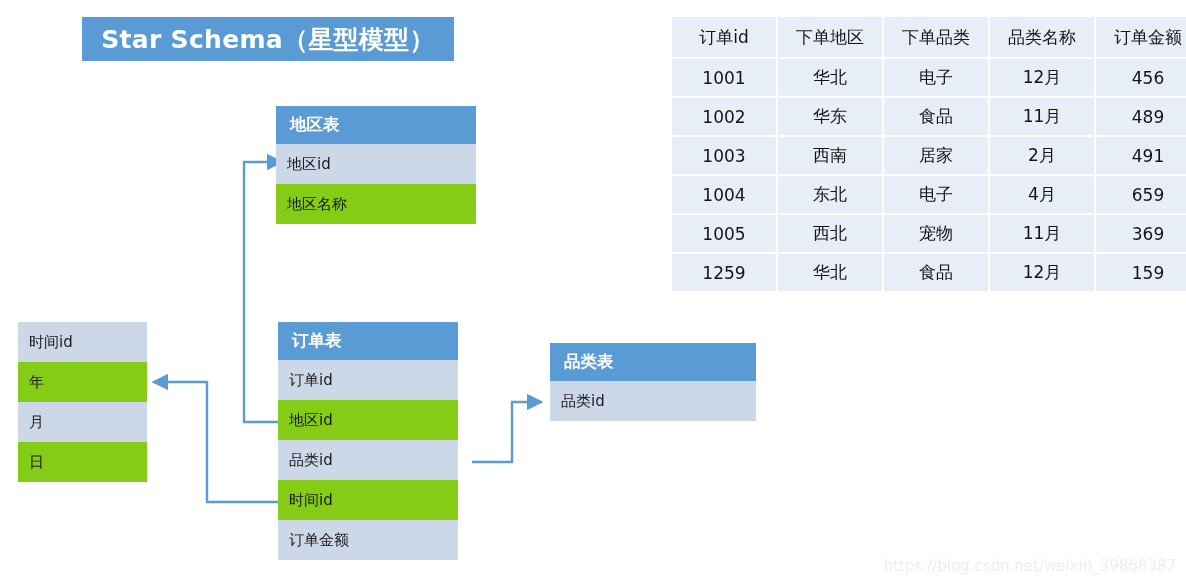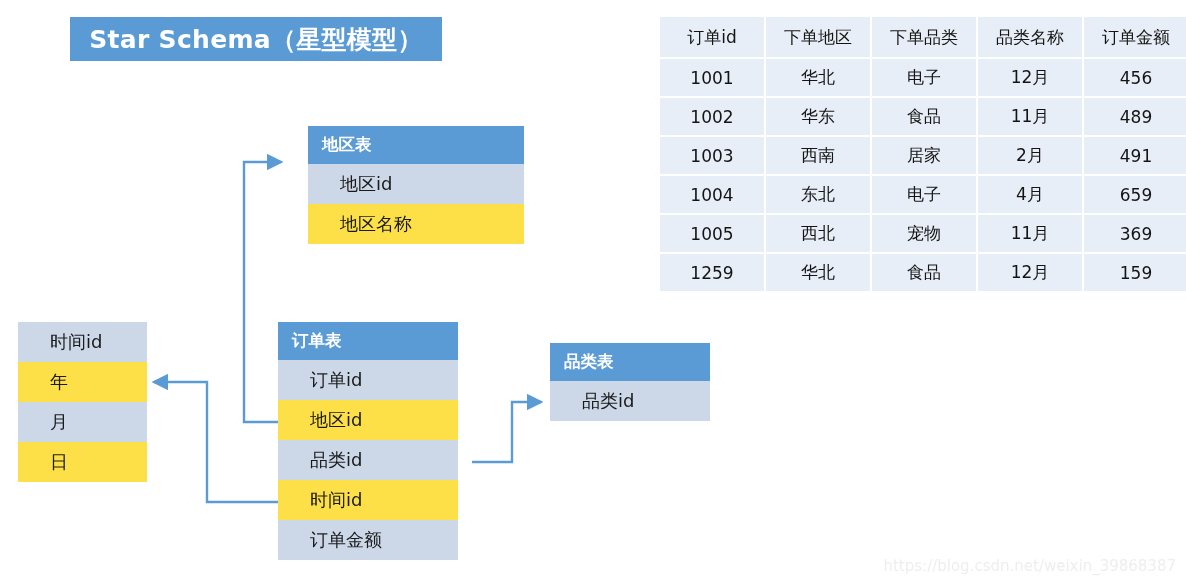"Star Schema（星型模型）" .abs { margin-left: none -> 12px }
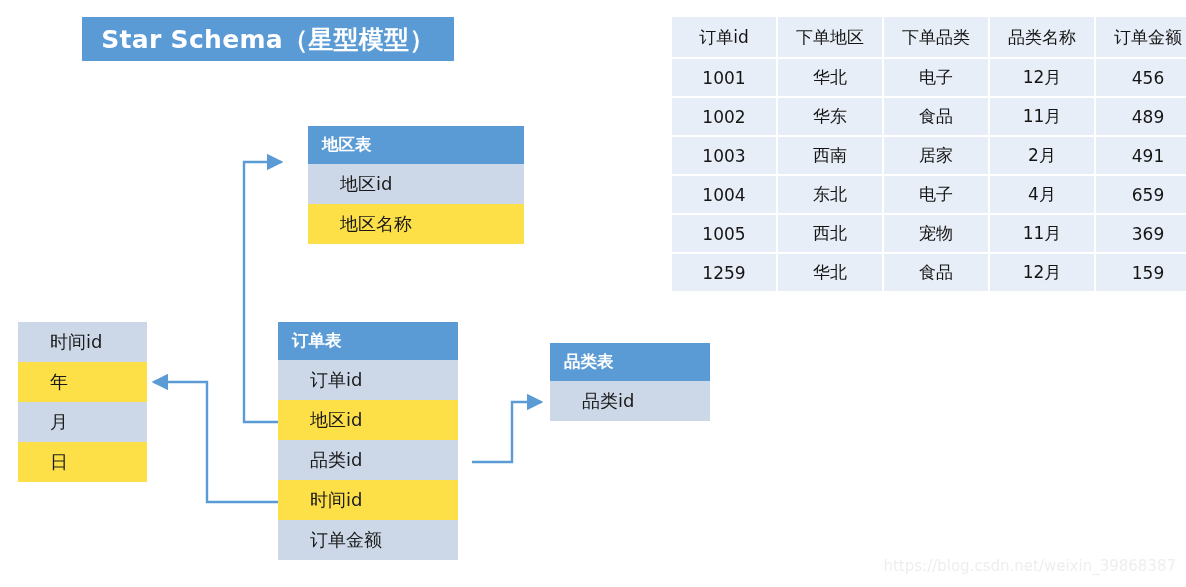"地区表" div.entity { left: 308px -> 276px; margin-top: 20px -> none; width: 216px -> 200px }
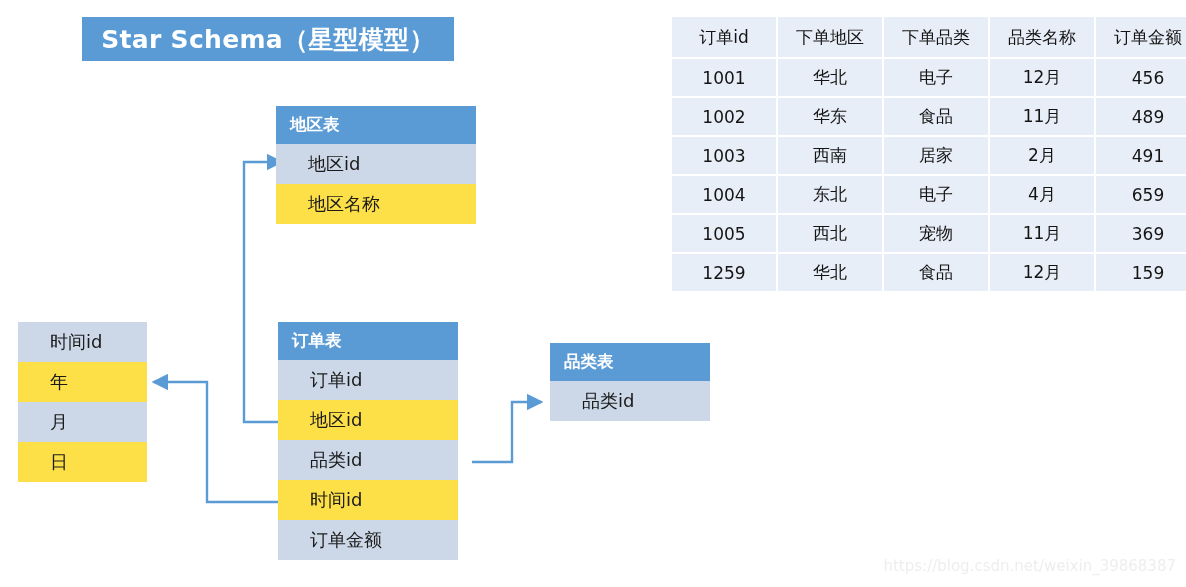"地区id" .entity .ent-row { font-size: 18px -> 15px; padding-left: 32px -> 11px }
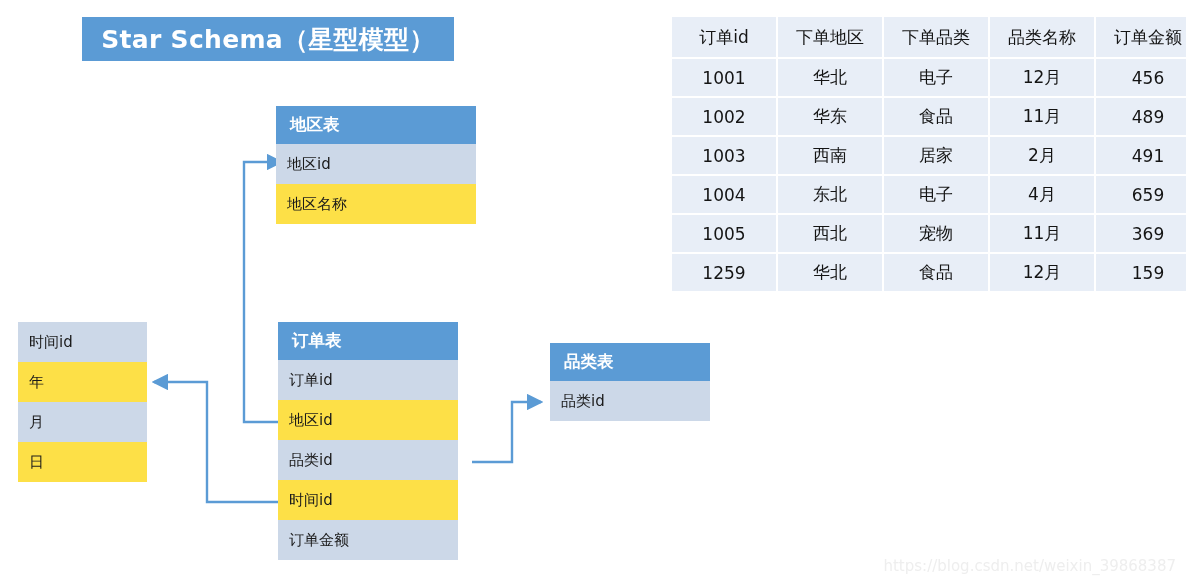"地区名称" .entity .ent-row.even { background: #fde047 -> #84cc16 }
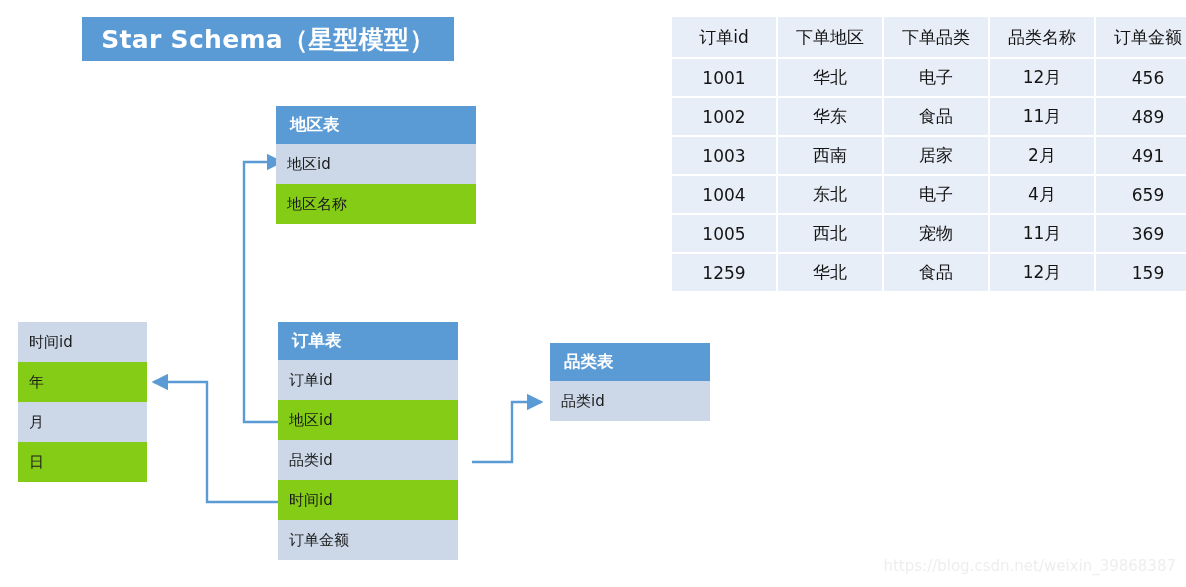"品类表" div.entity { width: 160px -> 206px }
